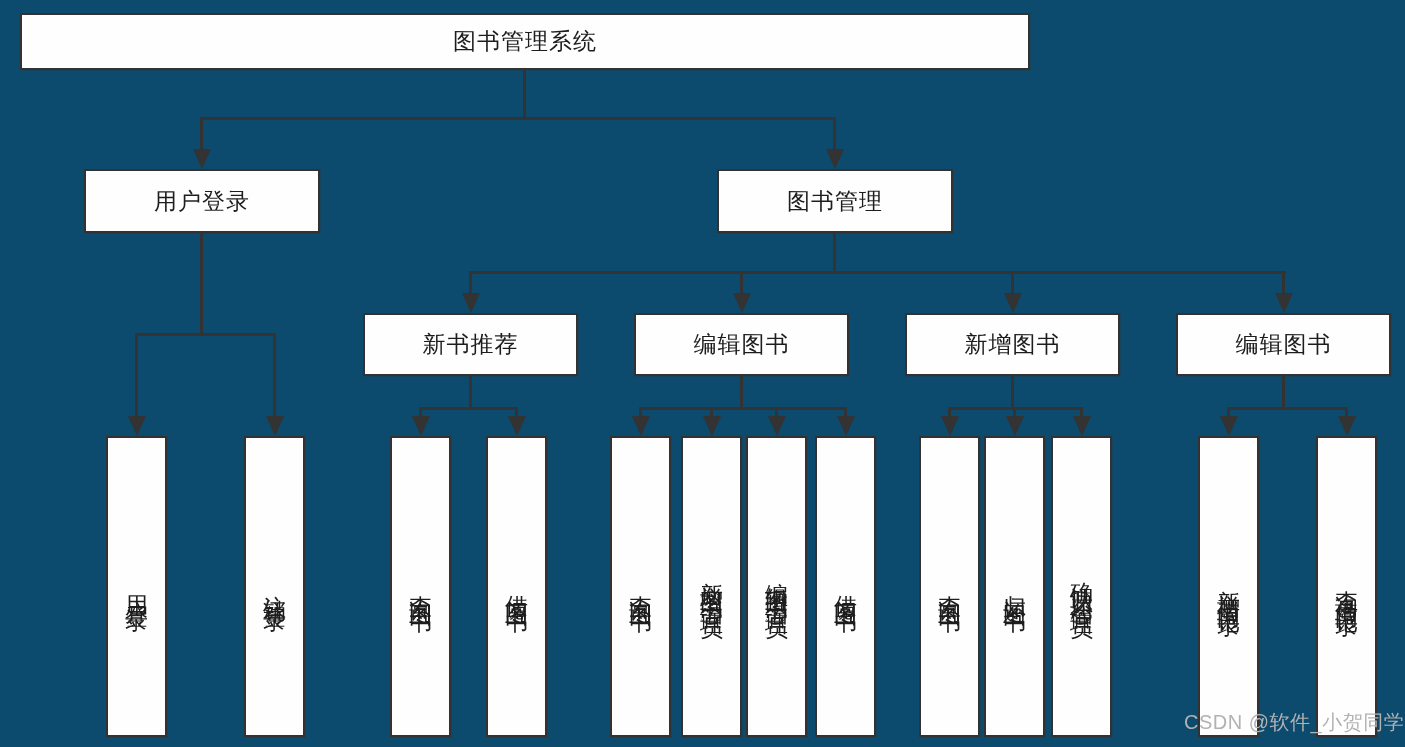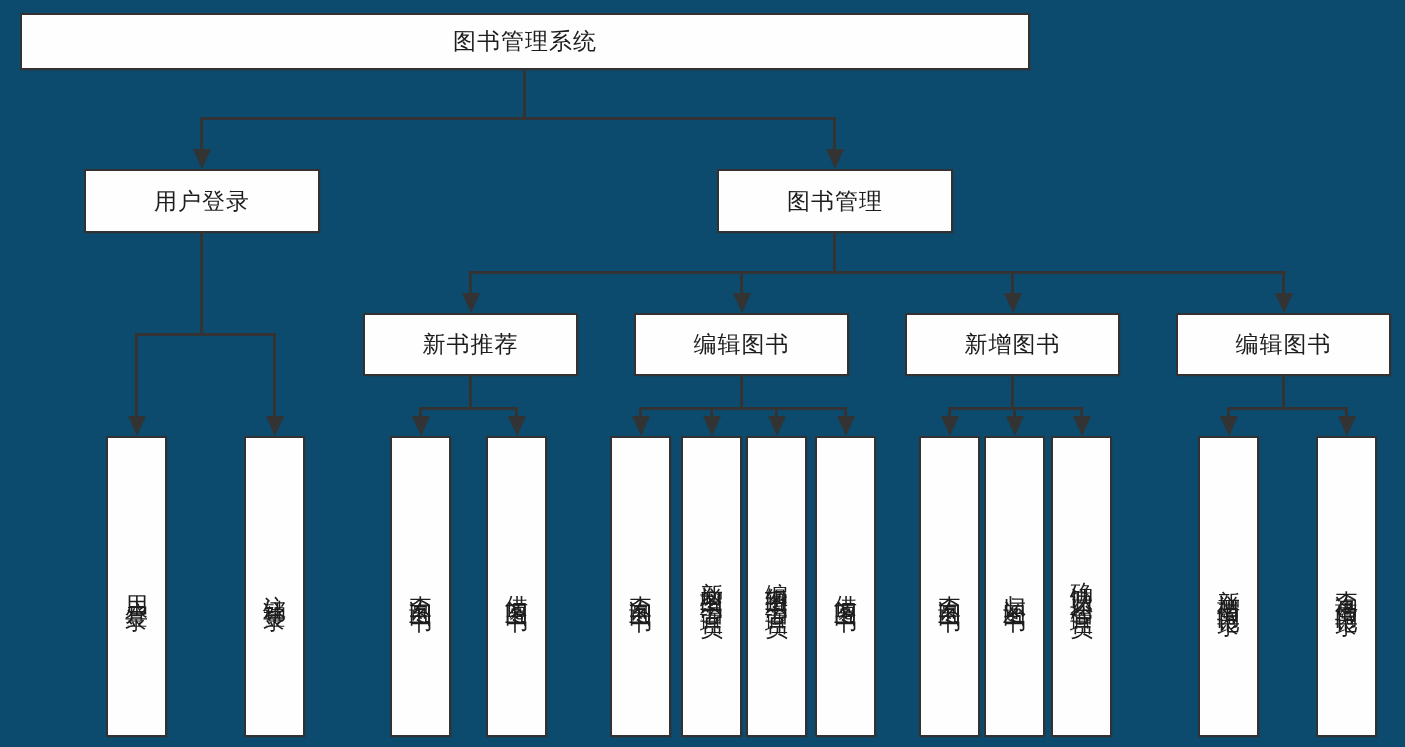"CSDN @软件_小贺同学" div.watermark { html: none -> <div>CSDN @软件_小贺同学</div> }
